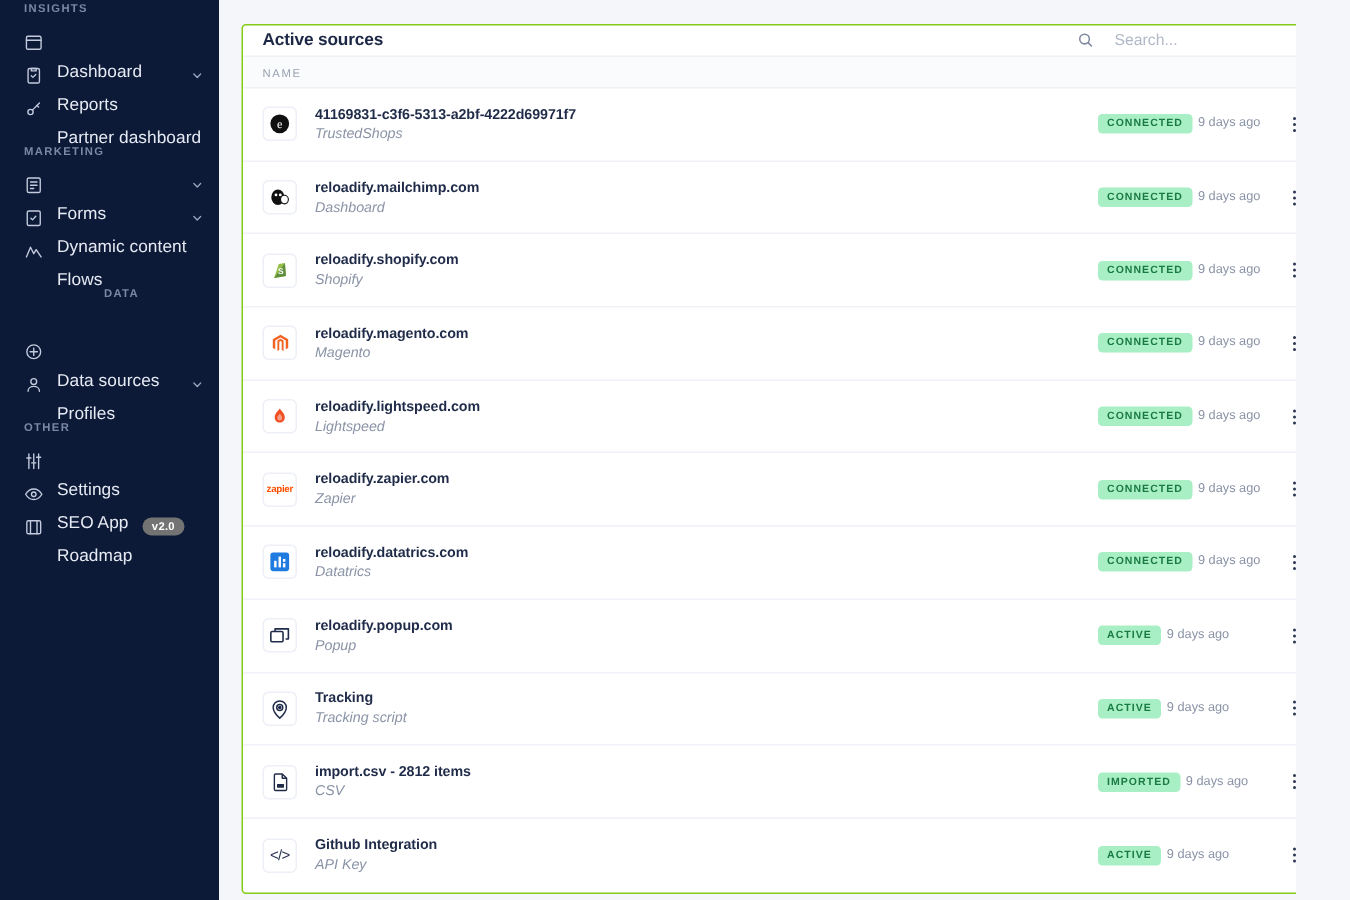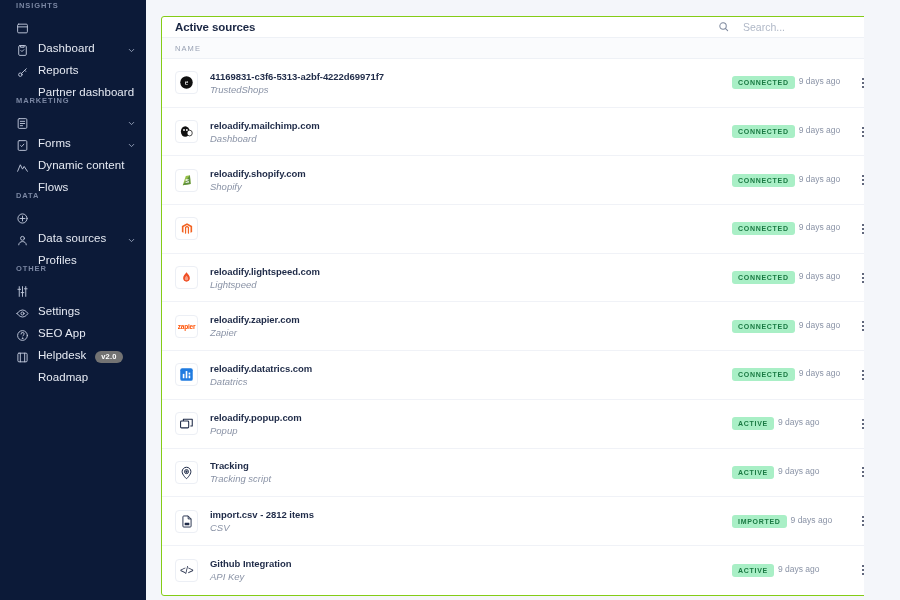"DATA" div.nav-group-label { margin-bottom: 7px -> 23px; text-align: none -> center }
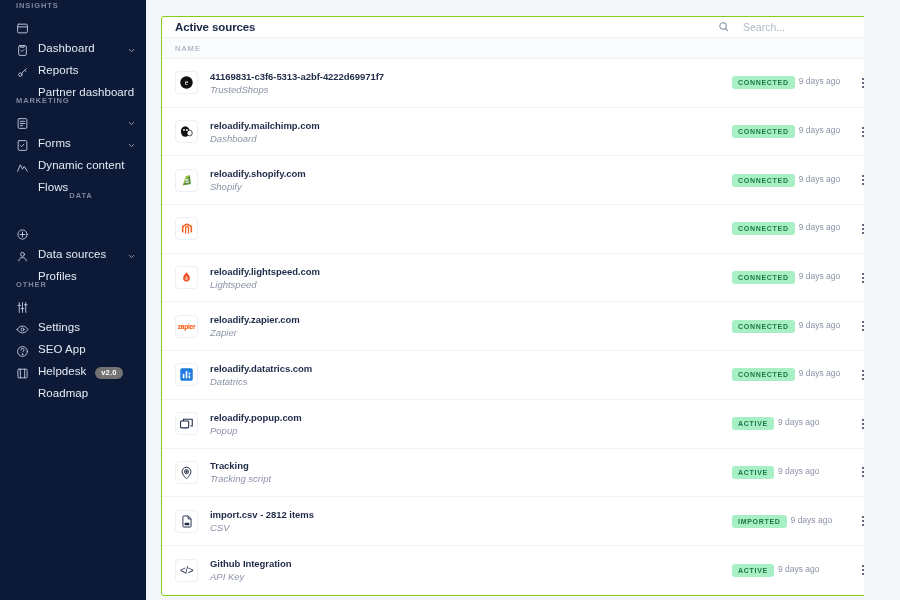"reloadify.magento.com" div.row-texts { html: none -> <div> <div>reloadify.magento.com</div> <div>Magento</div> </div> }
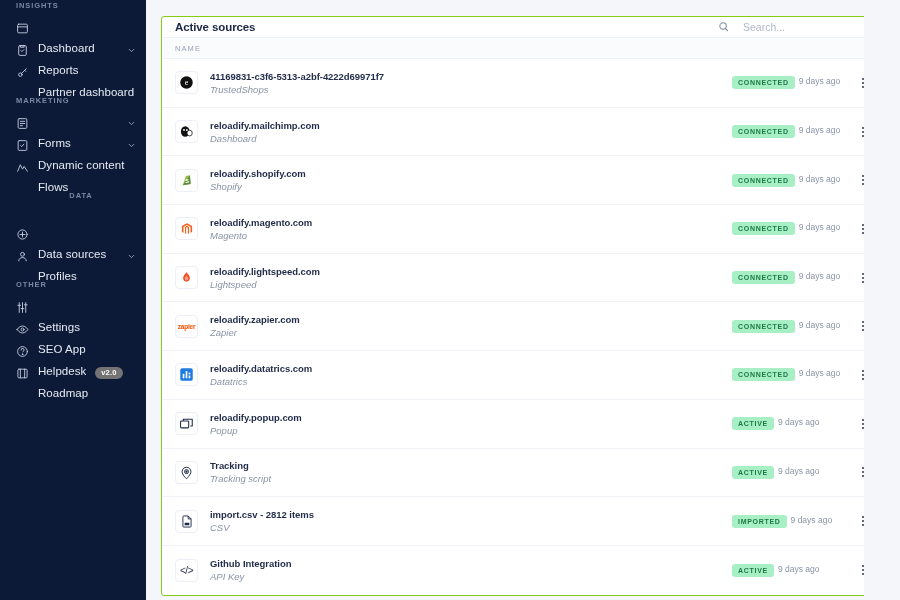"Helpdesk" div.nav-item { html: <div> <span> <svg> <circle></circle> <path></path> <circle></circle> </svg> </span> <span>Helpdesk</span> </div> -> none }
